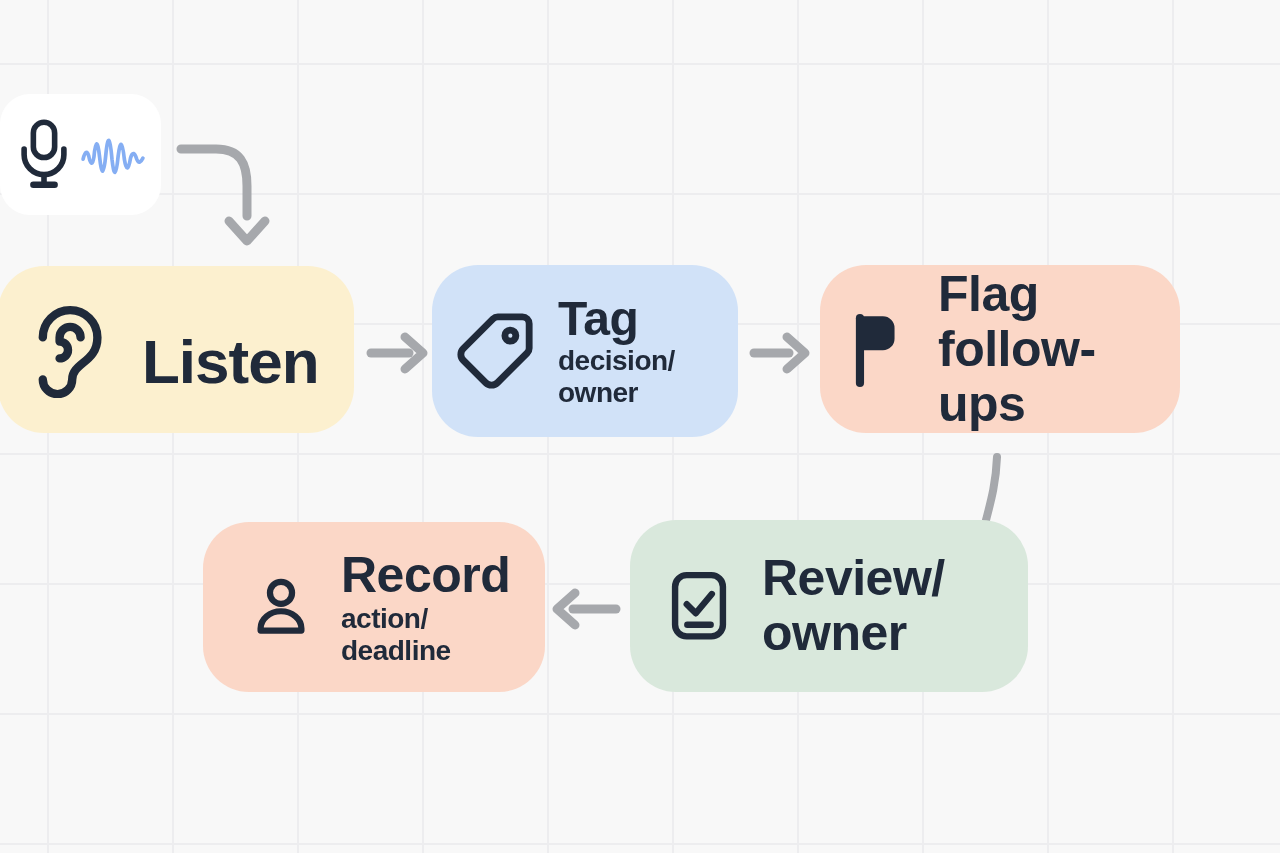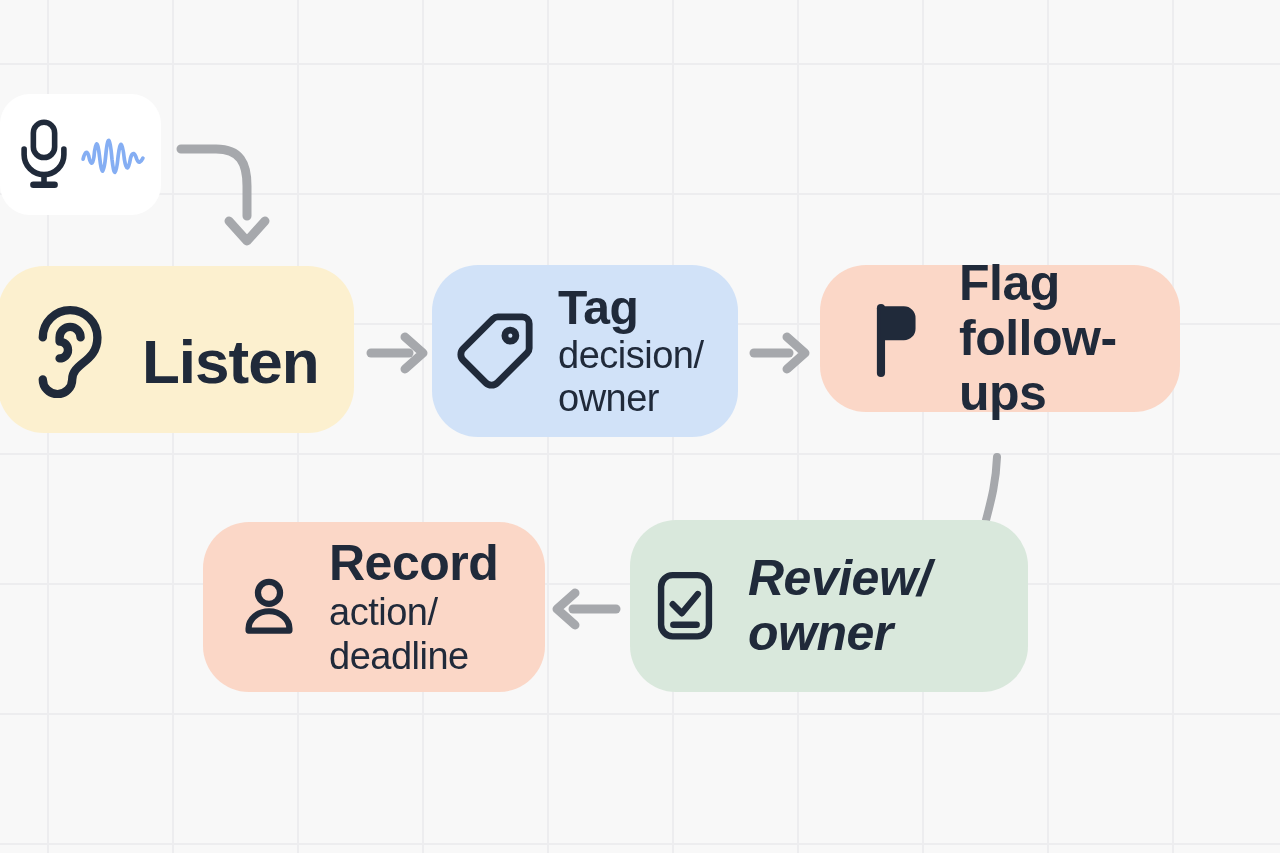"Flag" #node-flag { height: 147px -> 168px; padding-left: 55px -> 34px }
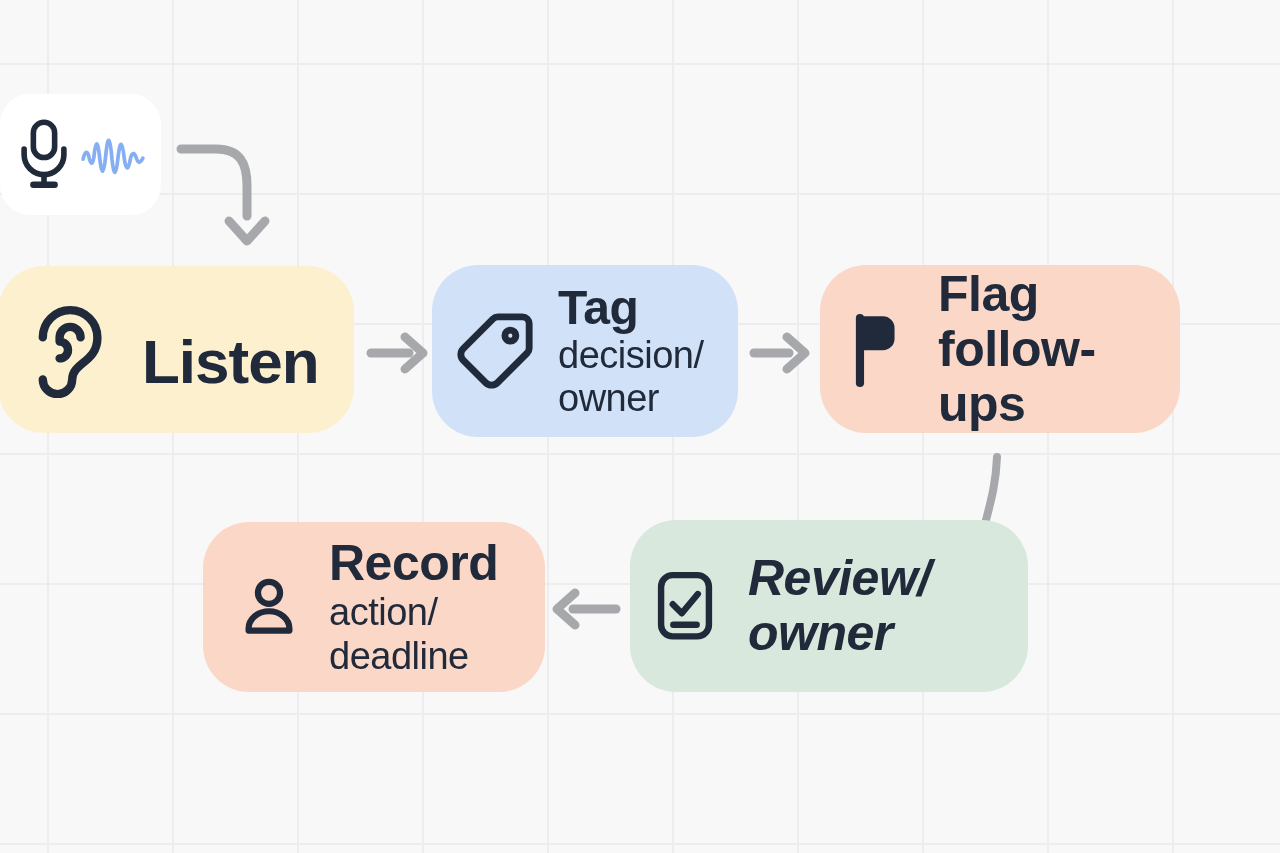"decision/" .sub { font-size: 38px -> 28px; font-weight: 400 -> 700 }
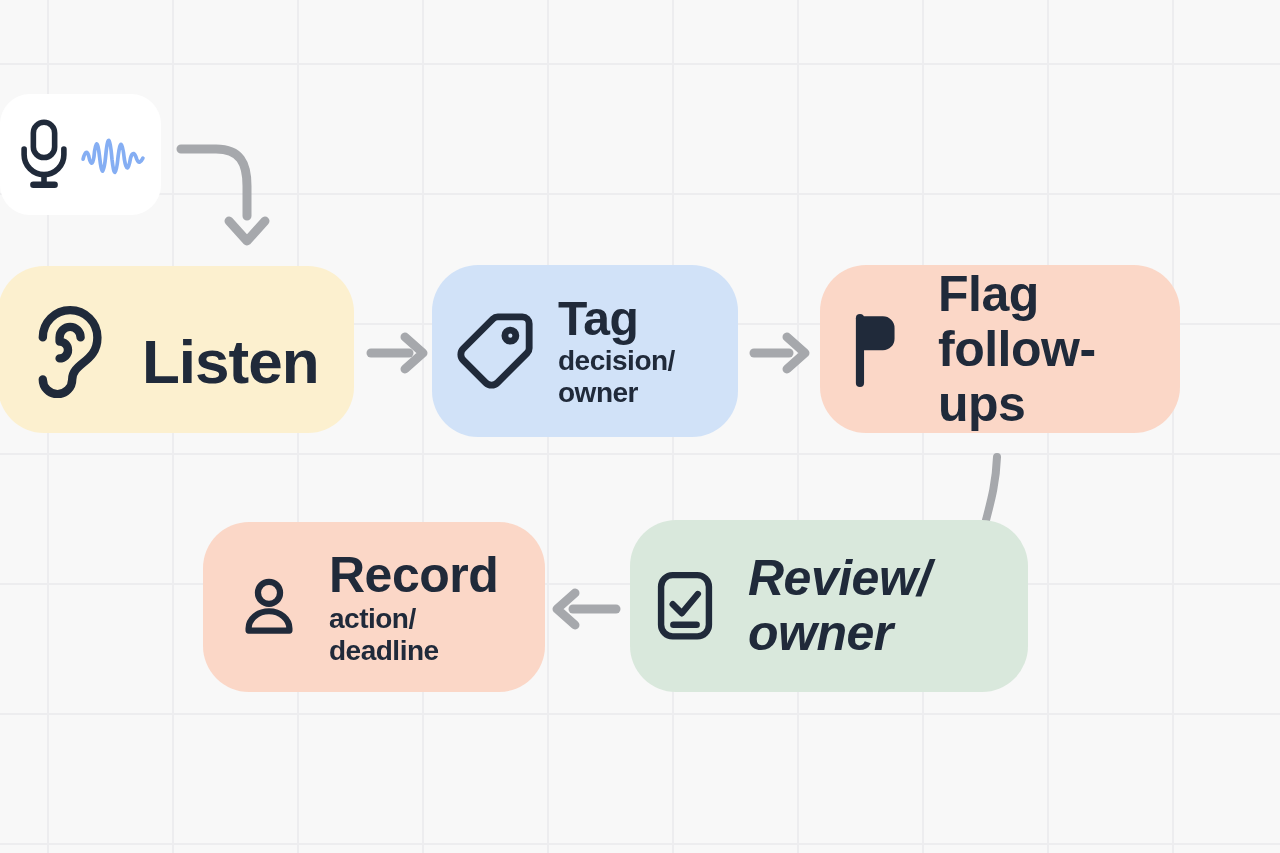"Record" #node-record { padding-left: 32px -> 44px }
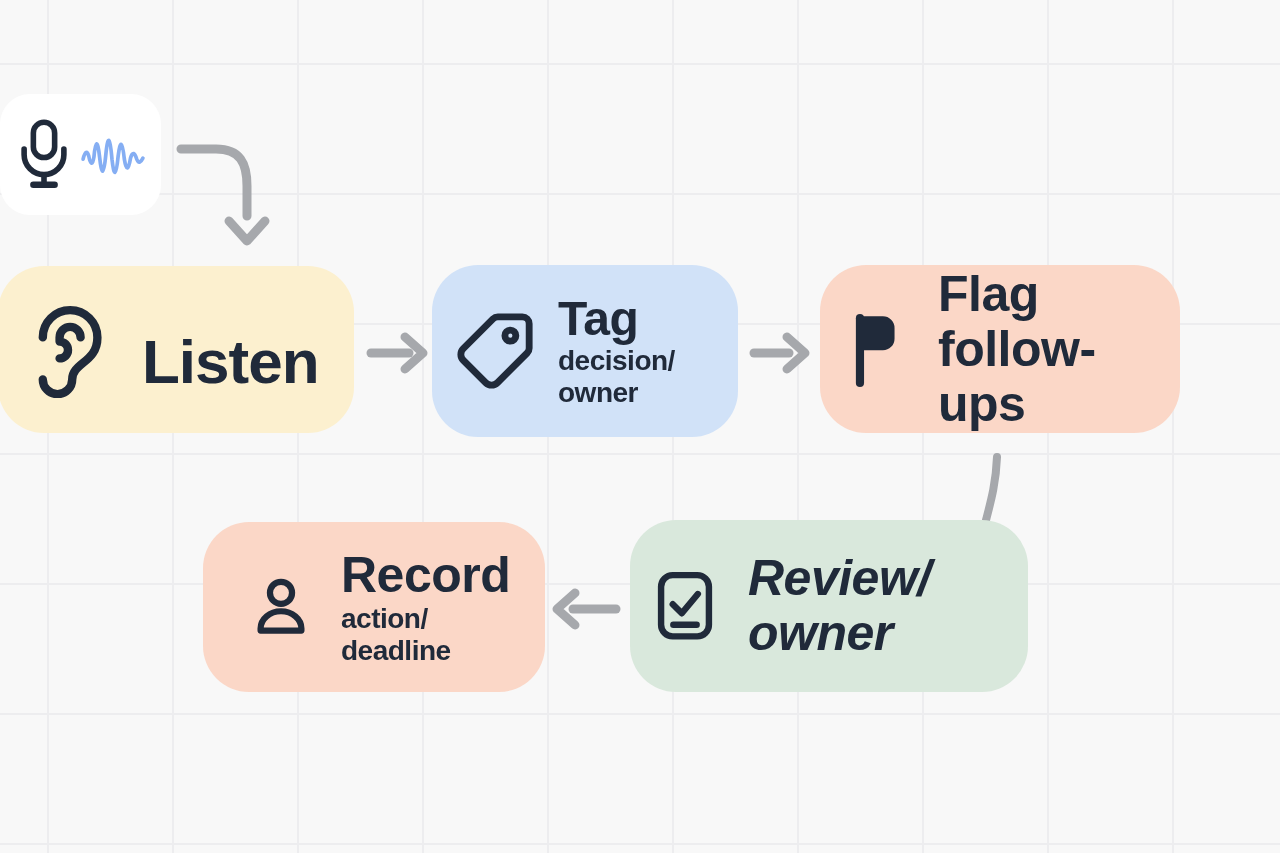"Review/" #node-review { font-style: italic -> none; padding-left: 20px -> 34px }
